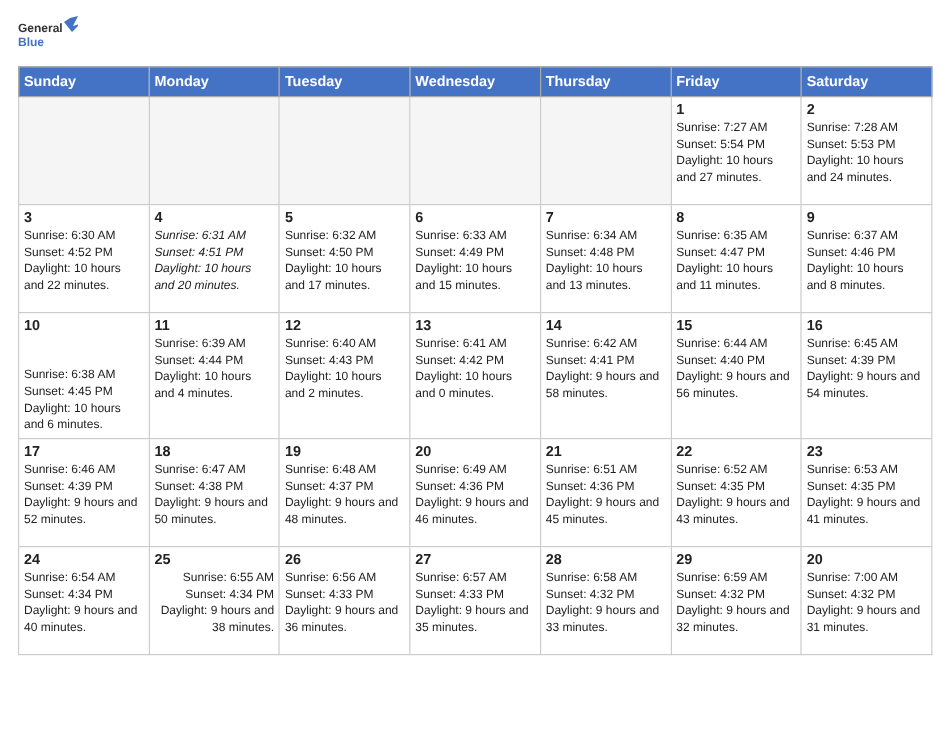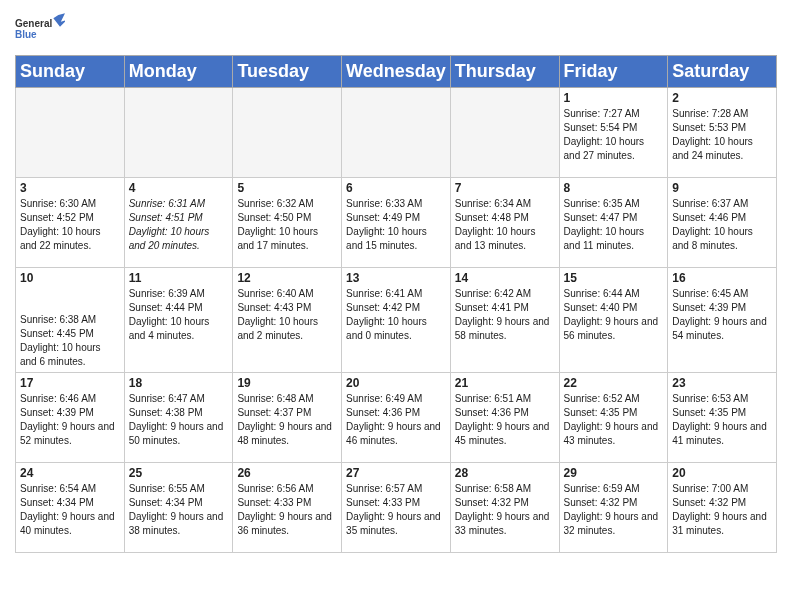"Sunday" th { font-size: 18px -> 12px }
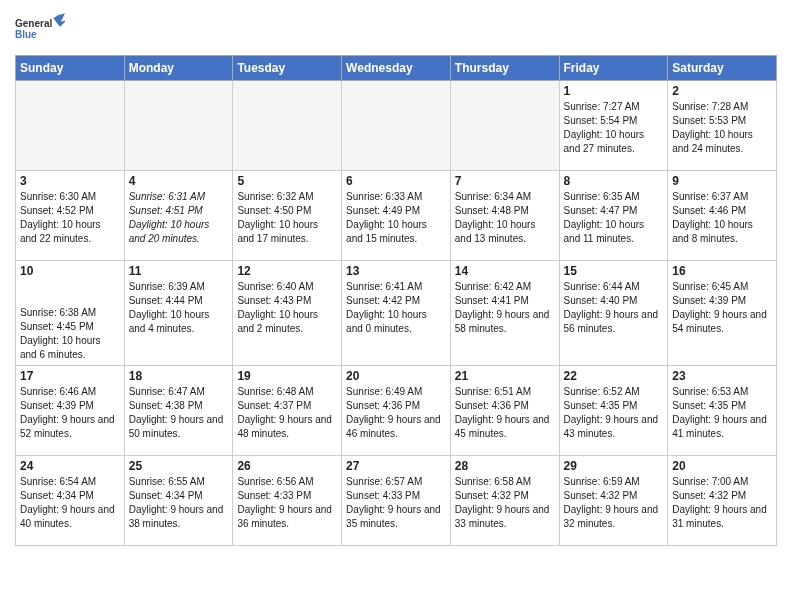"Sunrise: 6:55 AM" div.day-info { text-align: none -> right }
